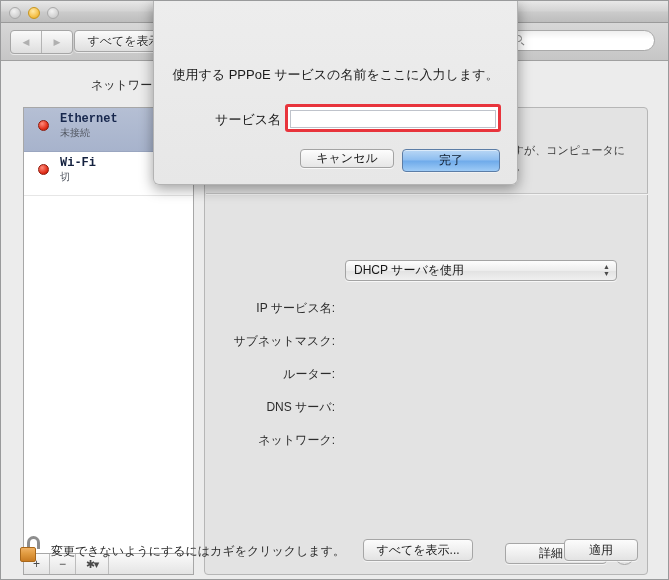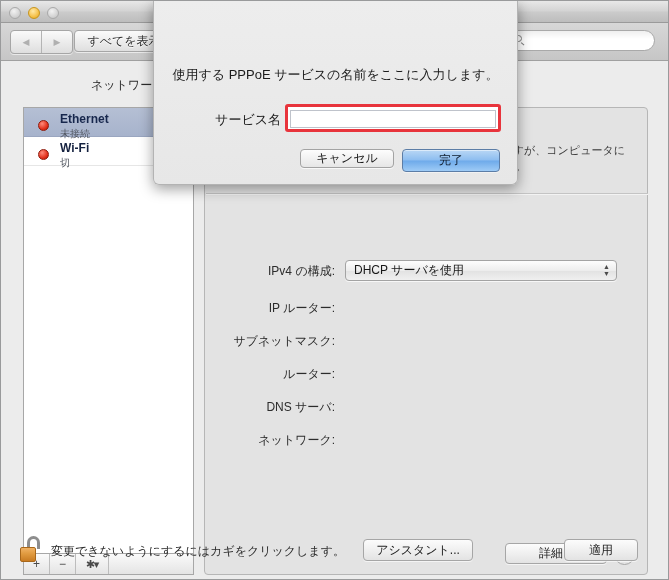"Ethernet" .svc { font-family: none -> Liberation Mono, monospace; height: 29px -> 44px }
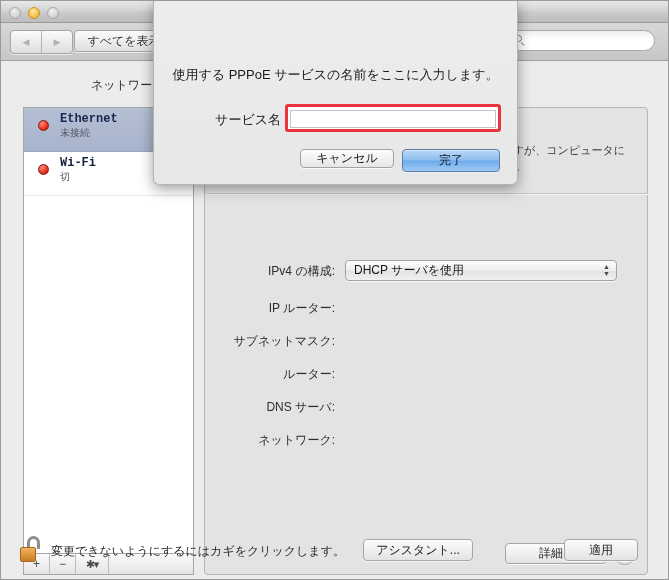"IPv4 の構成:" div.flabel { html: <div>IPv4 の構成:</div> -> none }
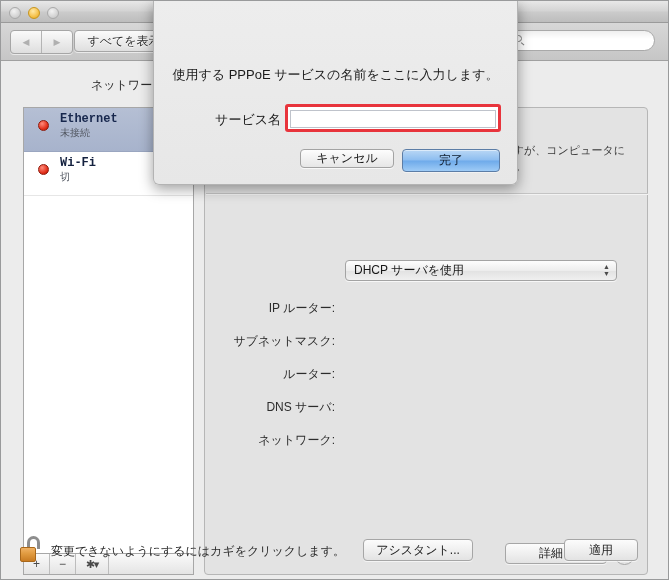"IP ルーター:" div.flabel { text: ルーター -> サービス名 }
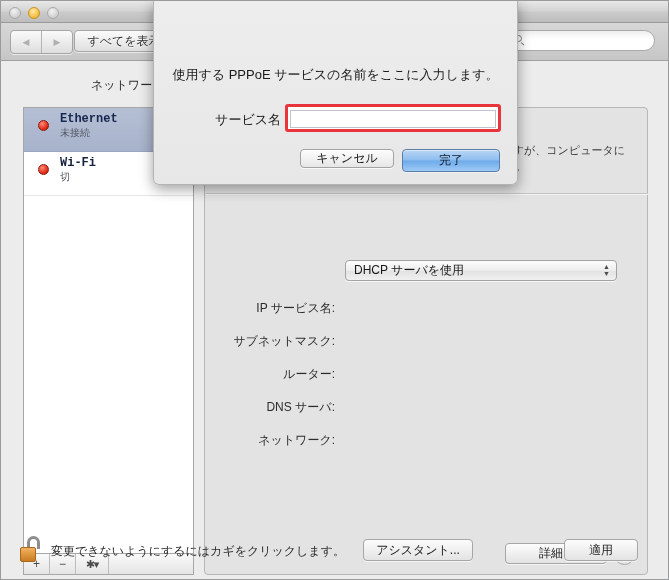"アシスタント..." div.bottom-btn { text: アシスタント -> すべてを表示 }
